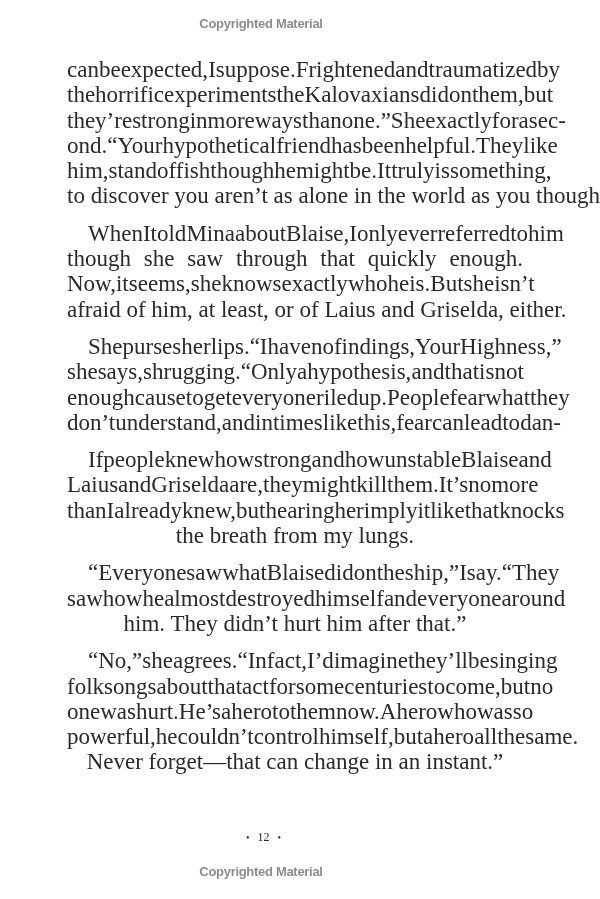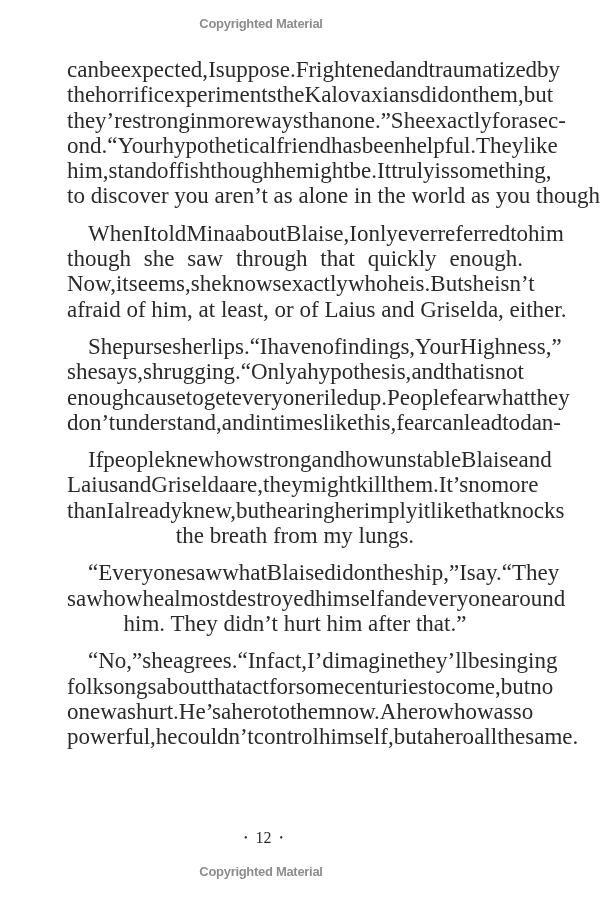"Never forget—that can change in" div.line { html: none -> <div>Never forget—that can change in an instant.”</div> }
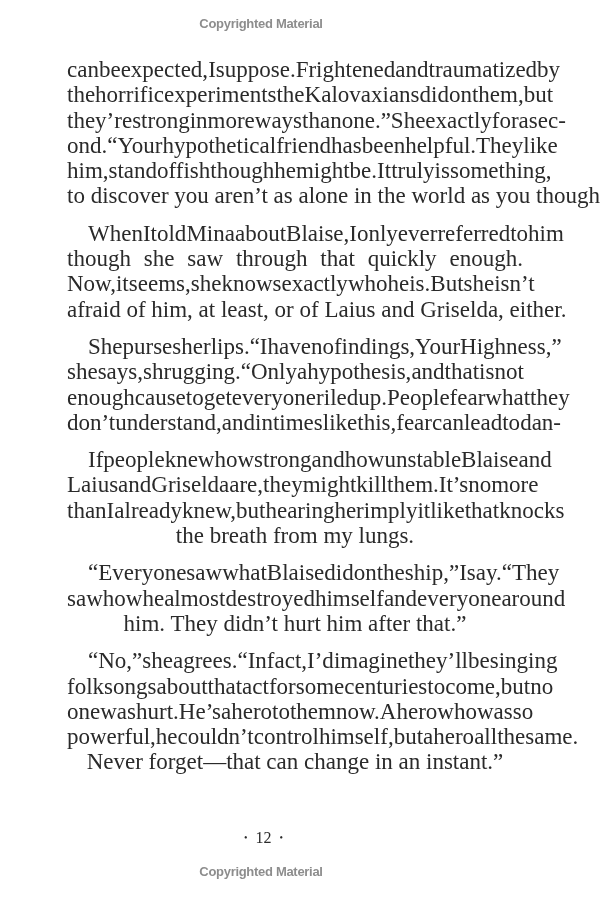"12" .folio .num { font-size: 16px -> 12px }
